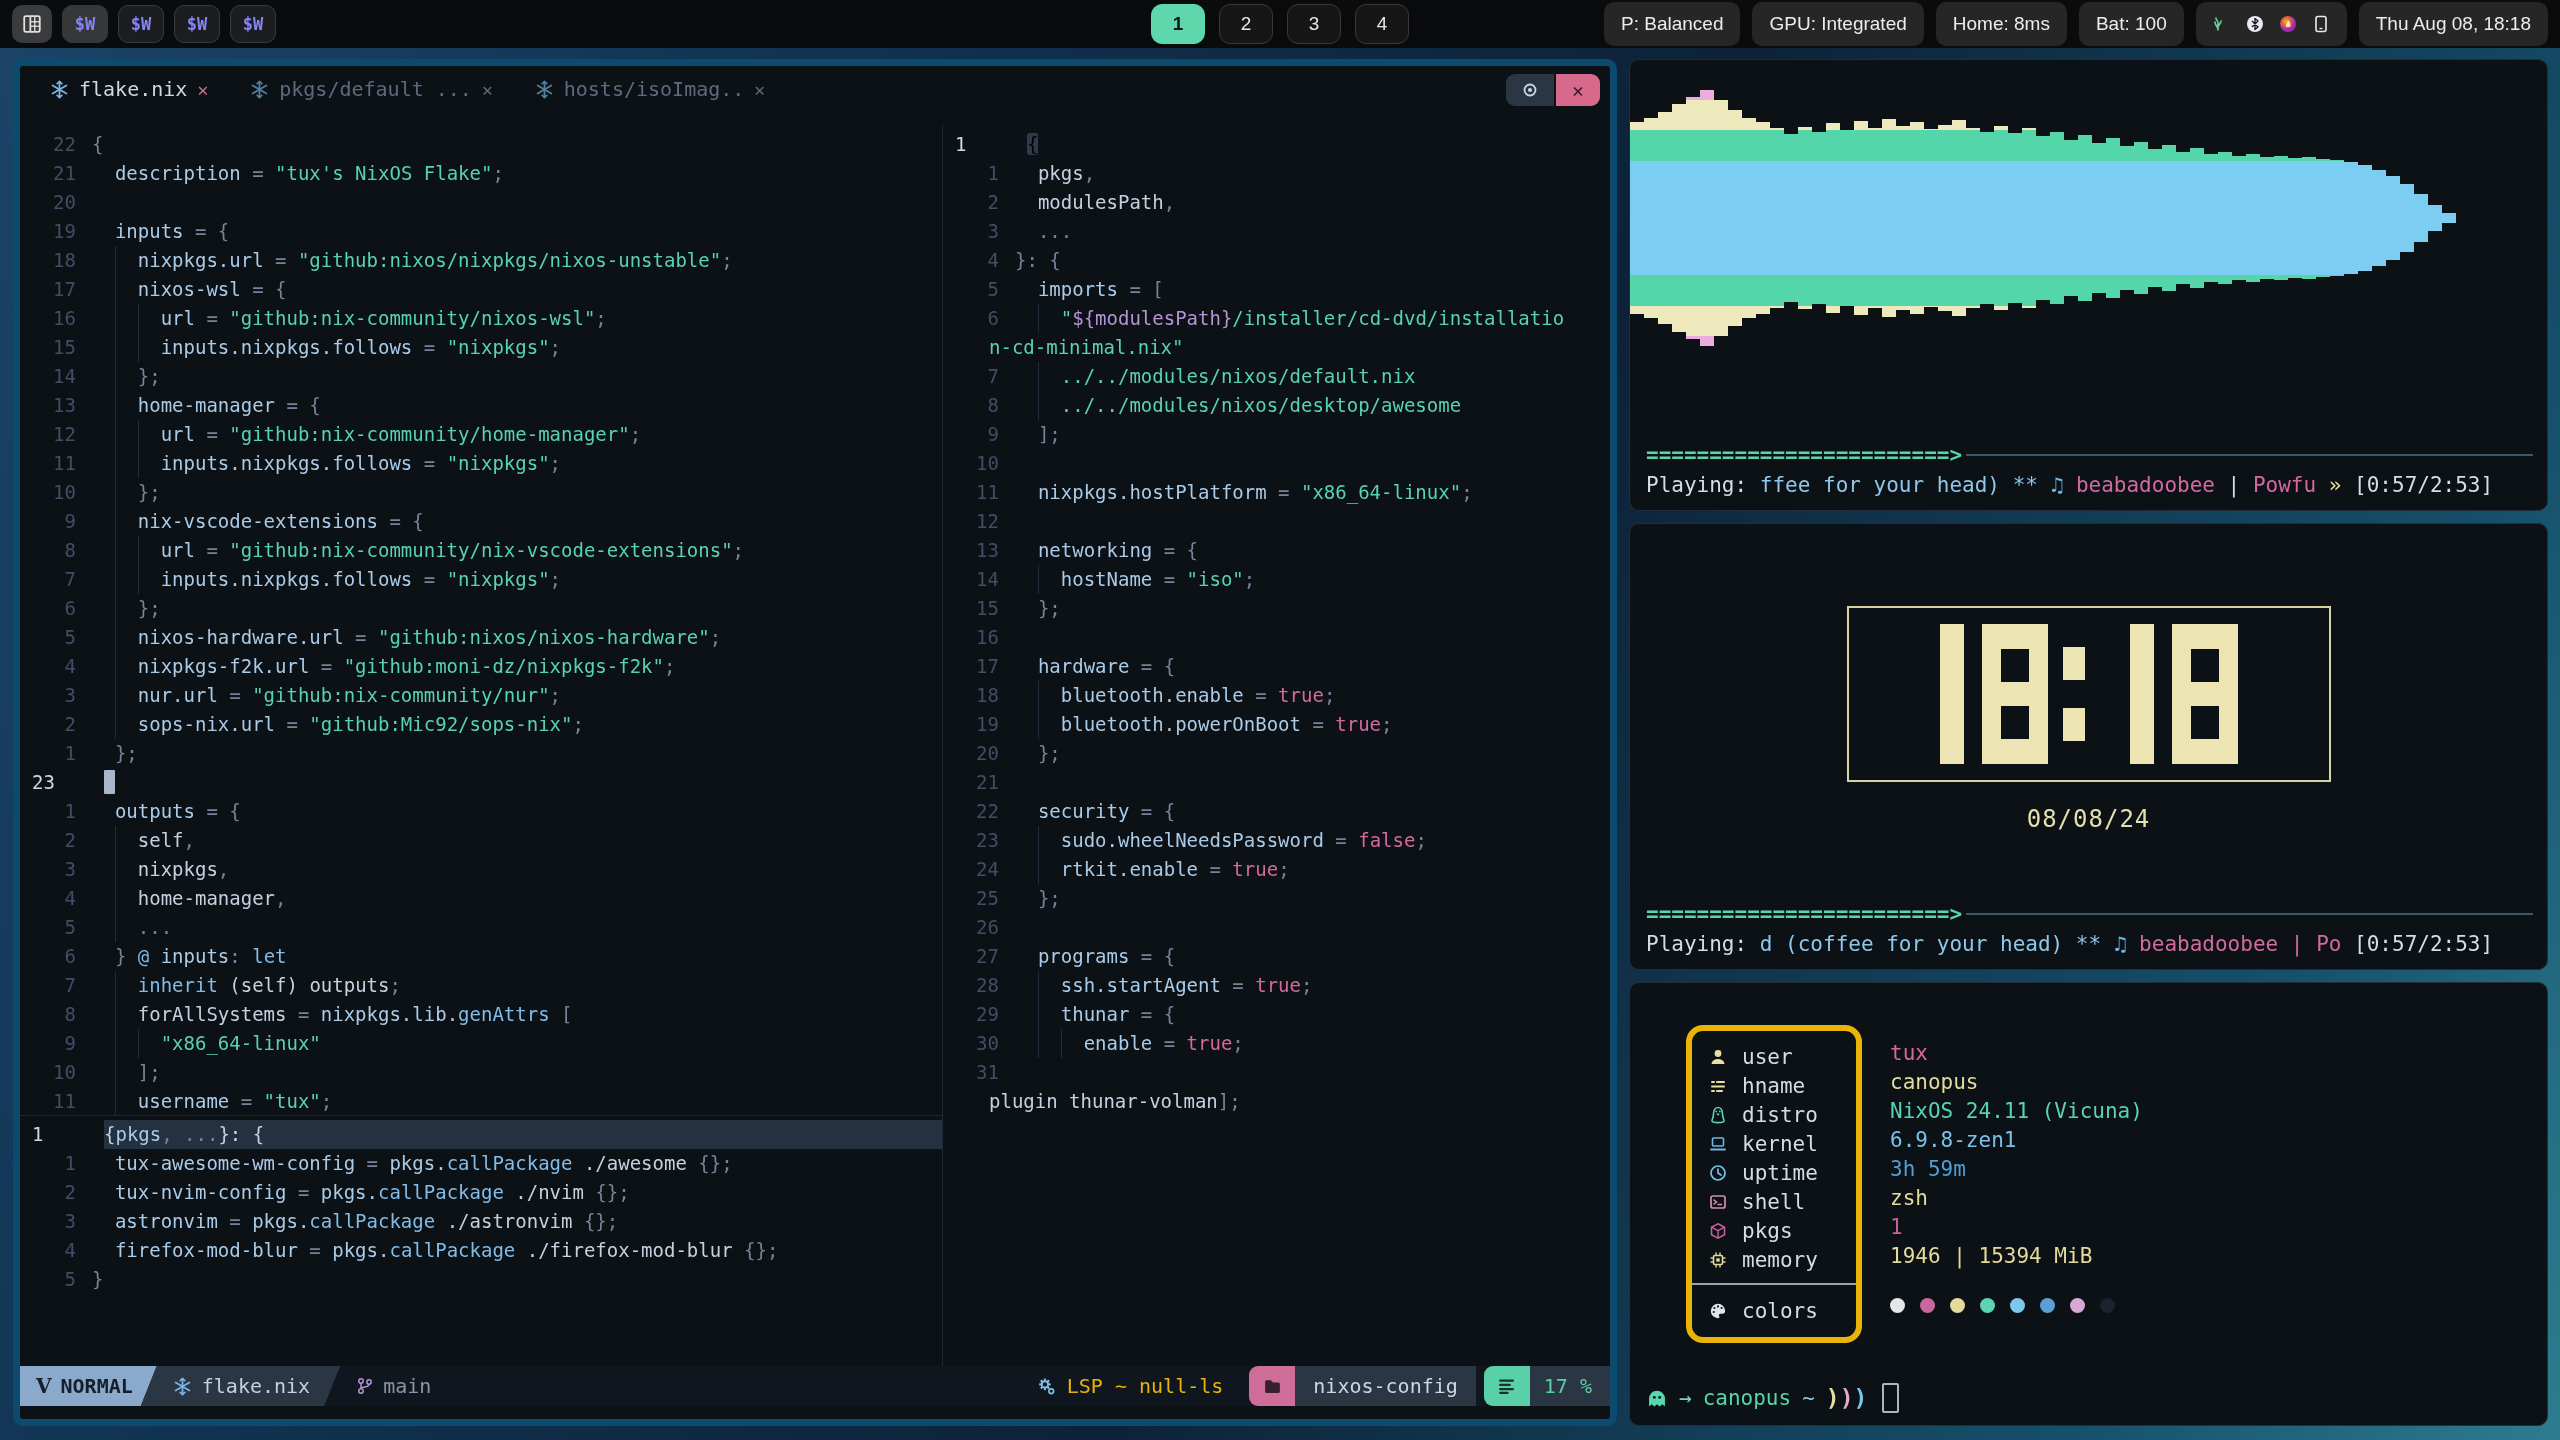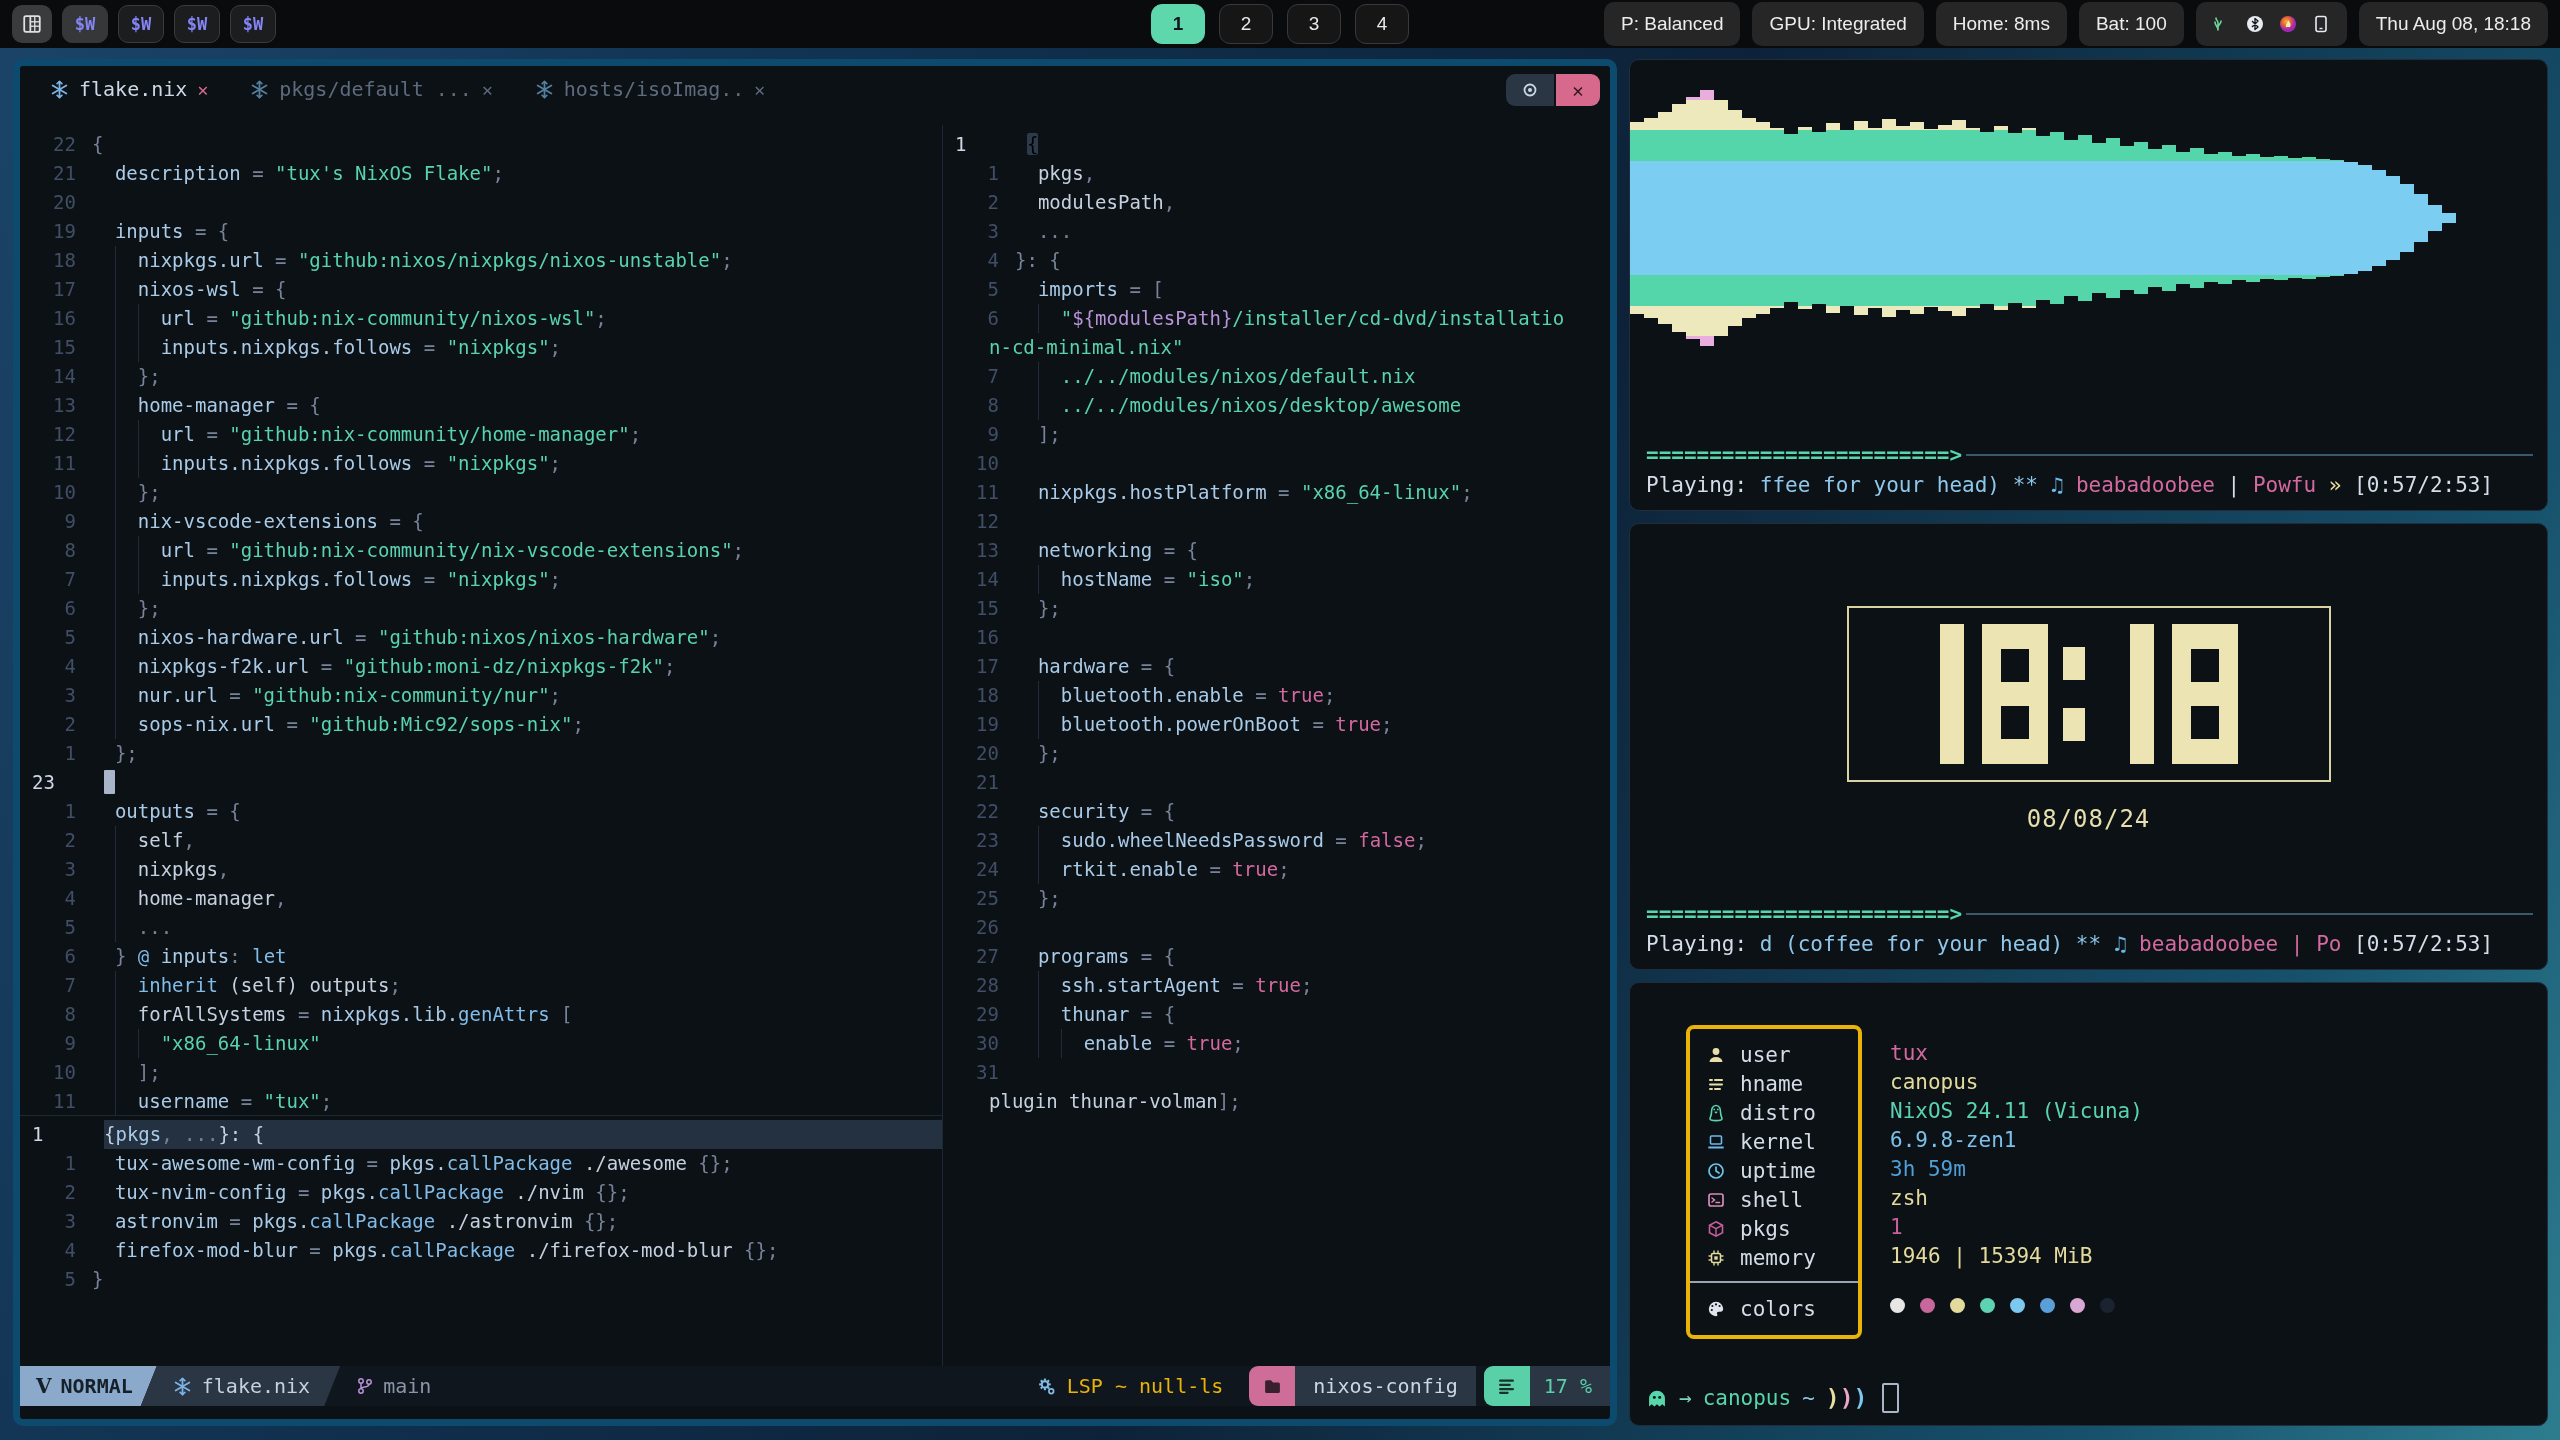"user" .fbox { border: 4px solid #eab308 -> 6px solid #eab308; border-radius: 8px -> 17px }
